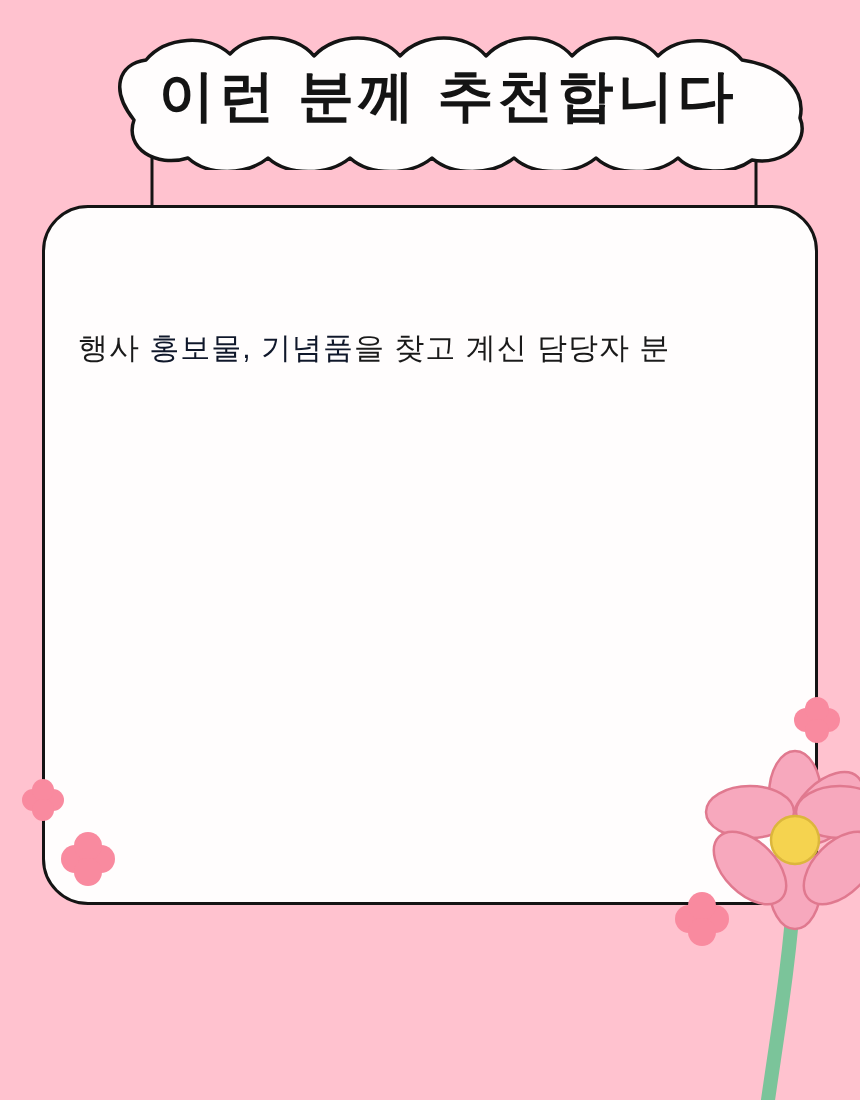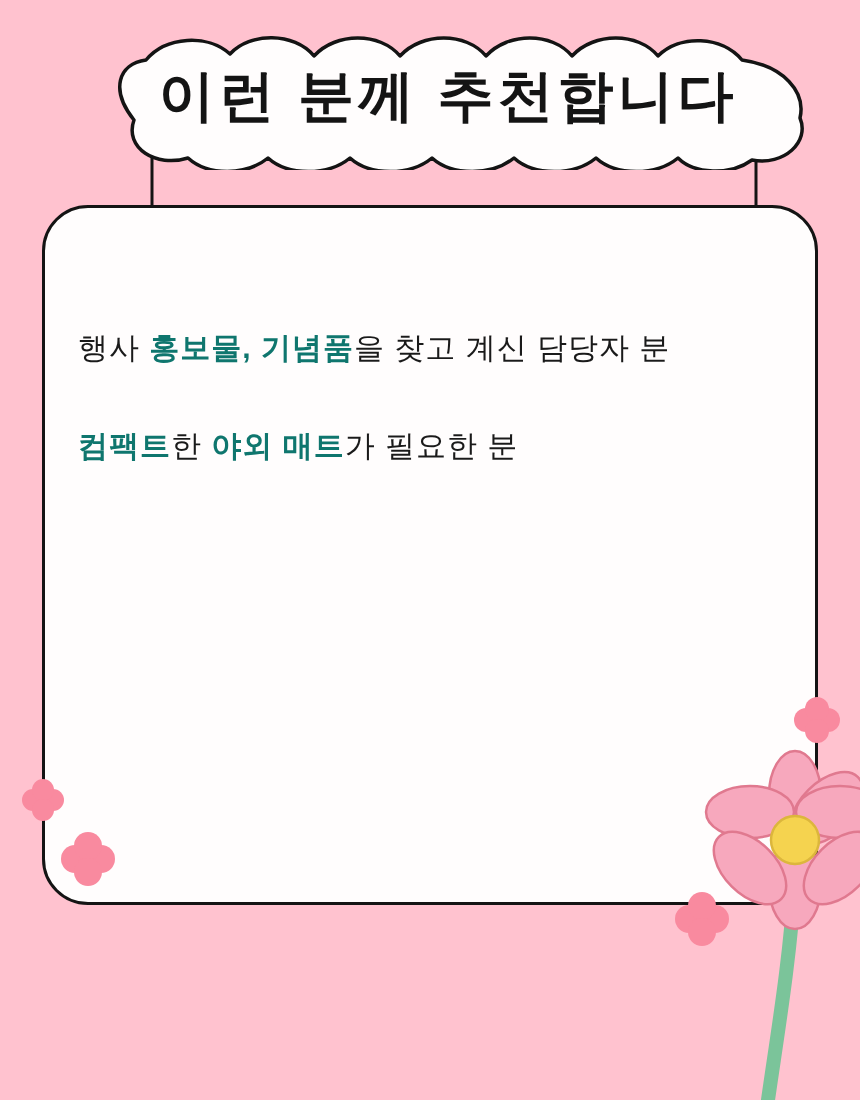"홍보물, 기념품" .hl-pink { color: #0f766e -> #0f172a; font-weight: bold -> normal }
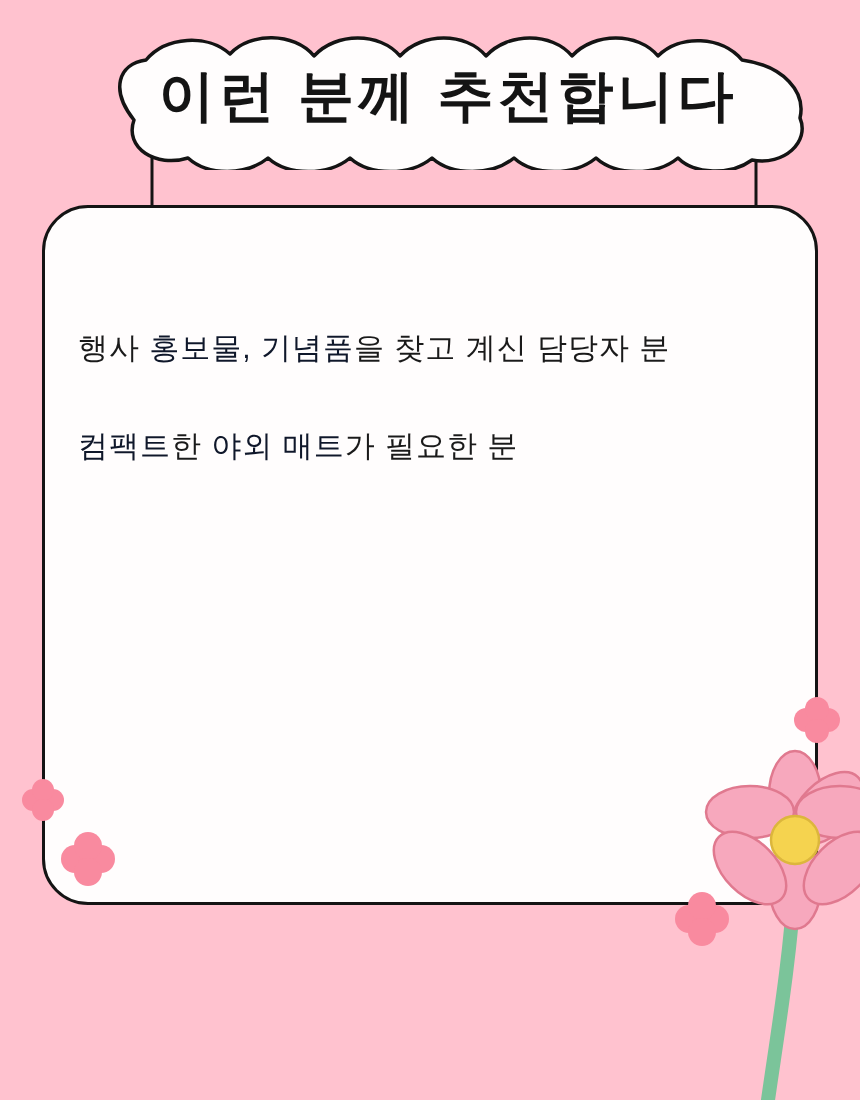"컴팩트한 야외 매트가 필요한 분" div.line { html: <div> <span>컴팩트</span><span>한 </span><span>야외 매트</span><span>가 필요한 분</span> </div> -> none }
